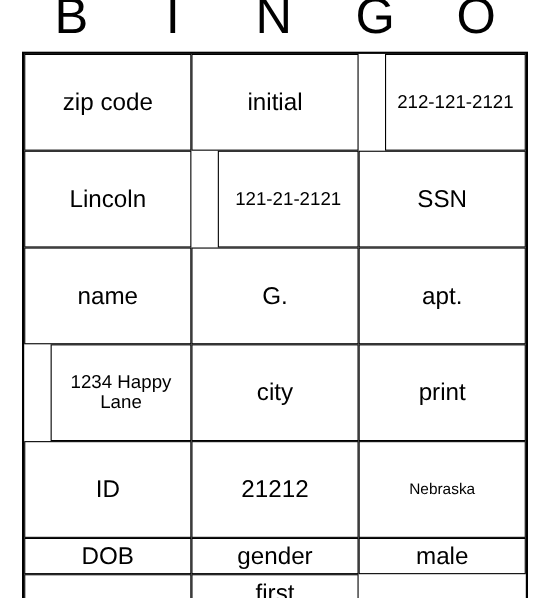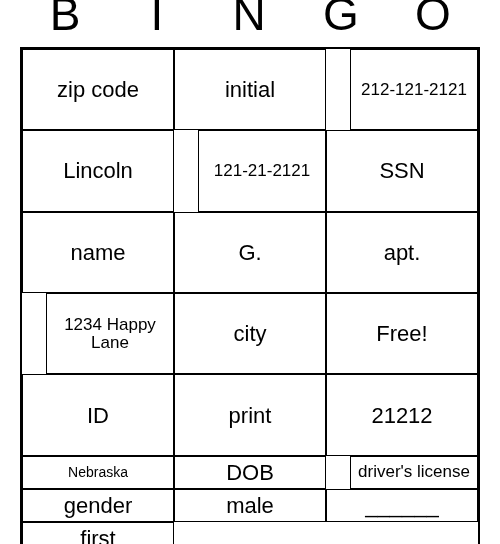"Free!" div.cell { html: <div>Free!</div> -> none }
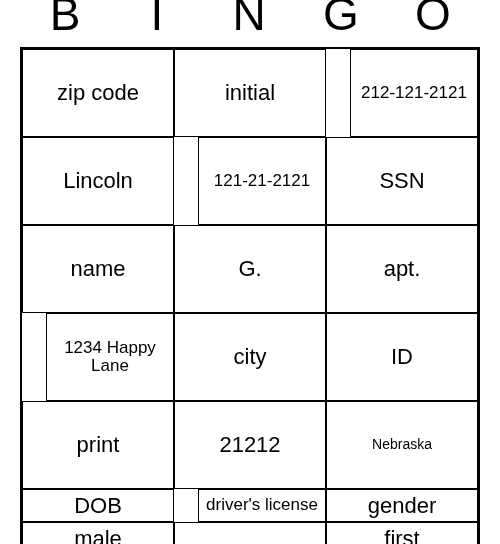"ID" div.cell { order: before "print" -> after "print" }
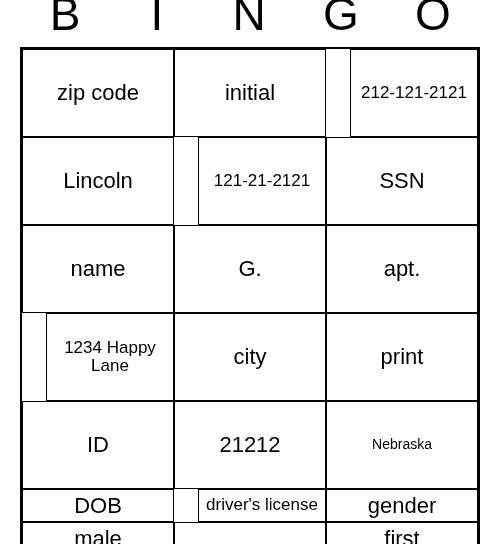"driver's license" div.cell { html: <div>driver's license</div> -> none }
